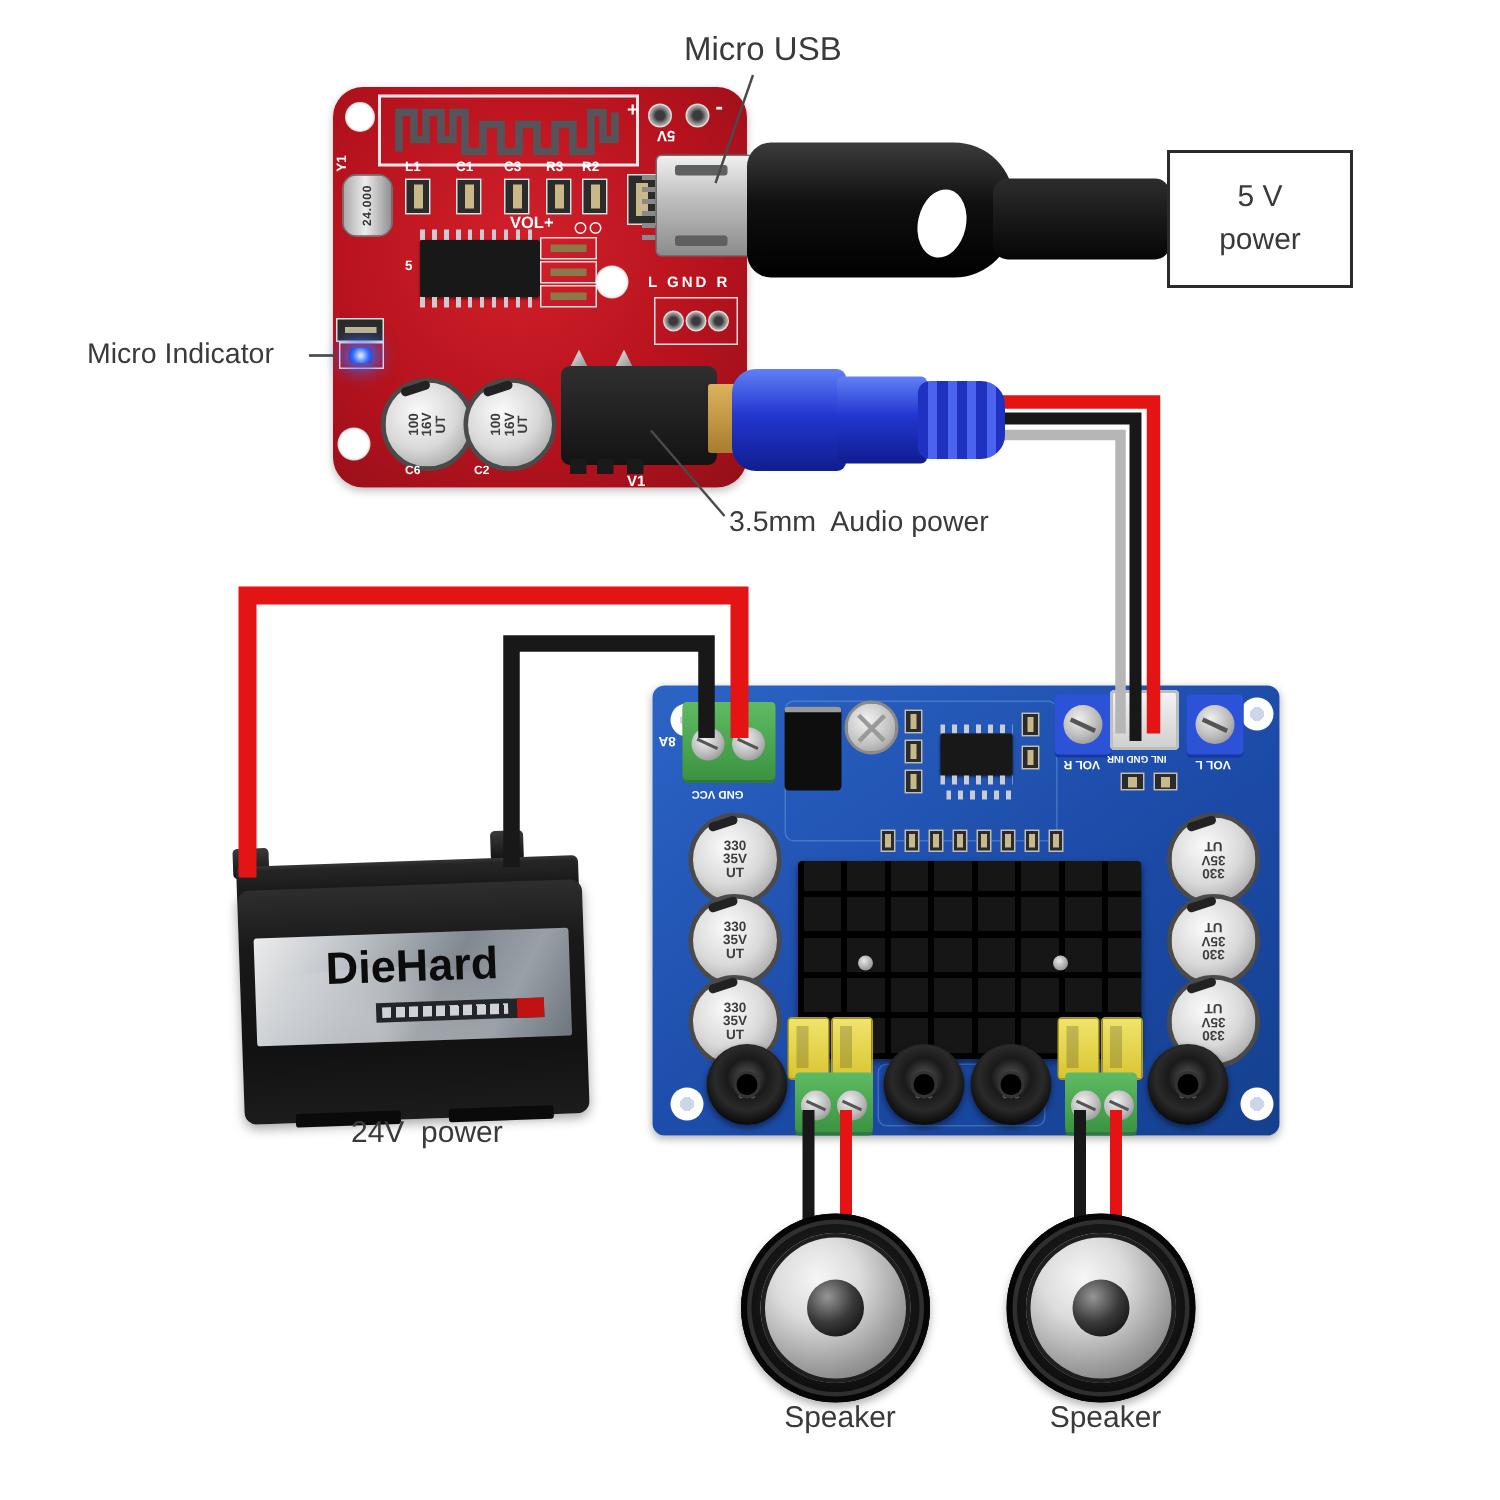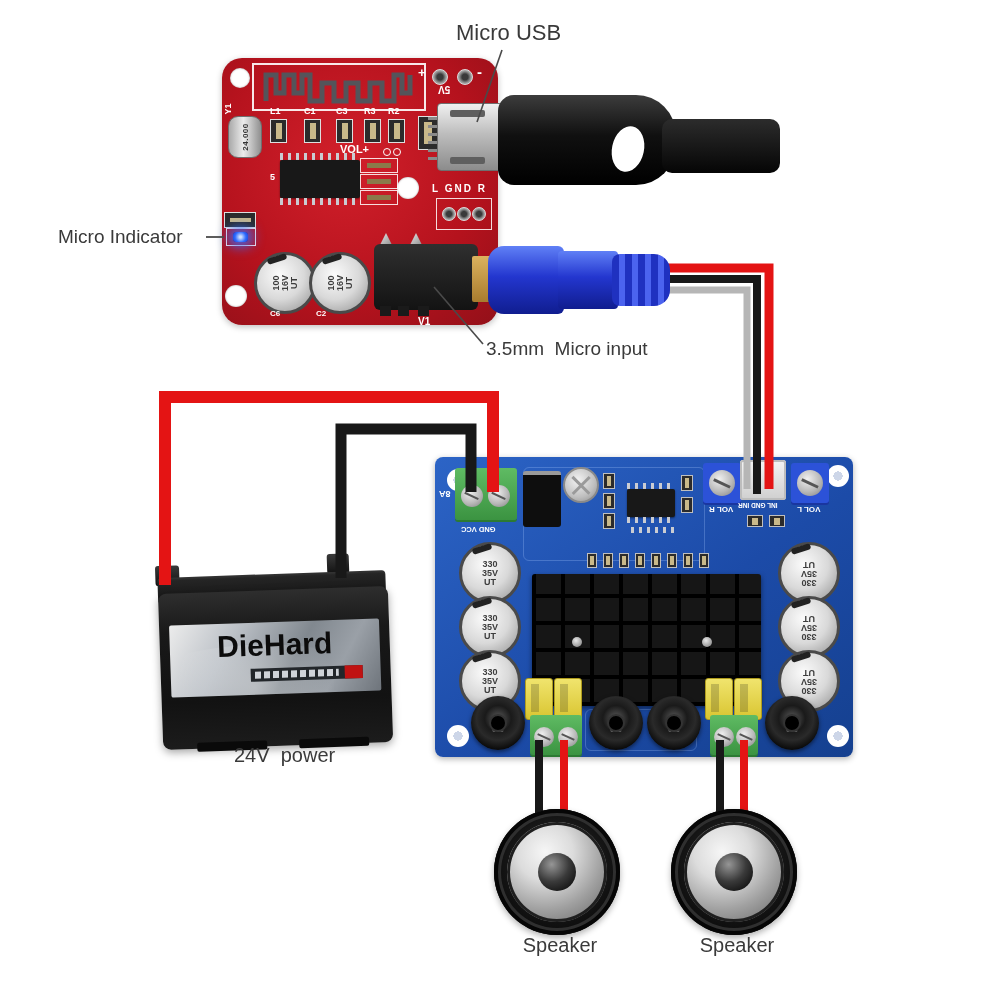"5 V" div.powerbox { html: none -> <div> <div>5 V</div> <div>power</div> </div> }
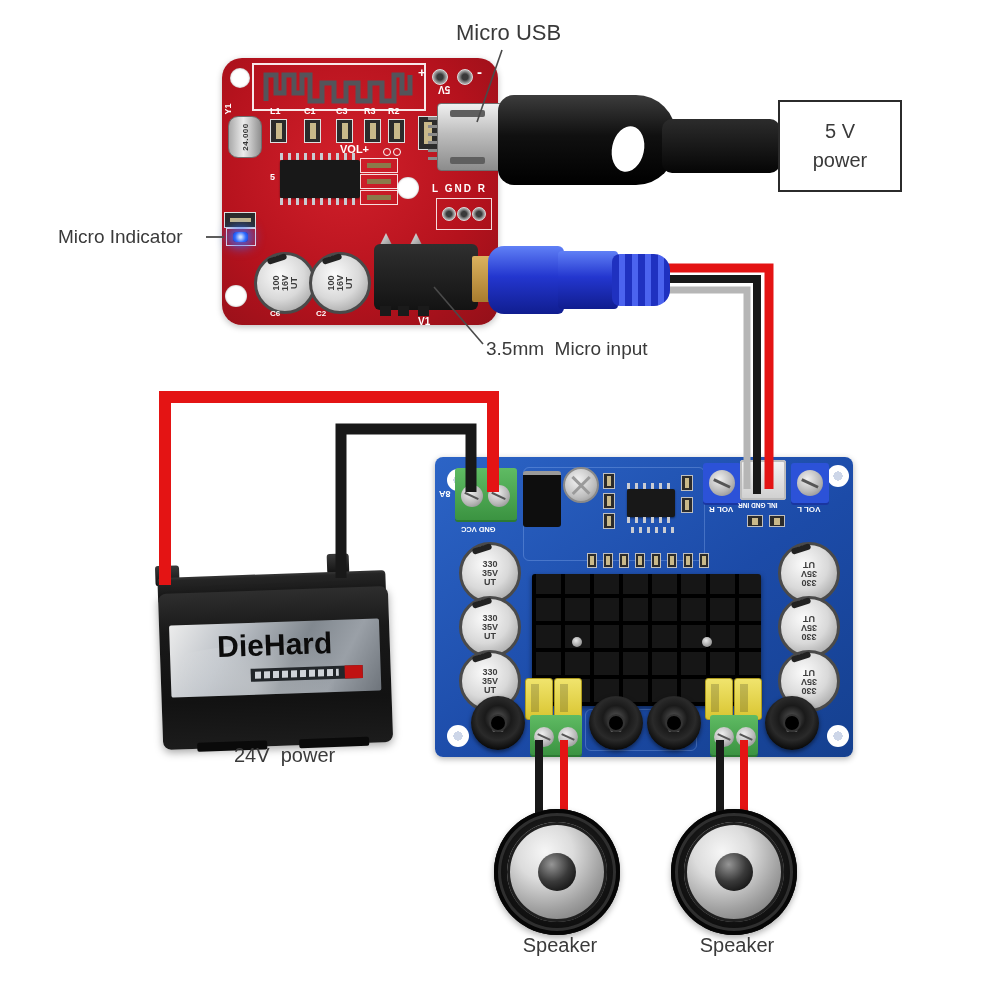"3.5mm Micro input" div.label { text: Micro input -> Audio power }
